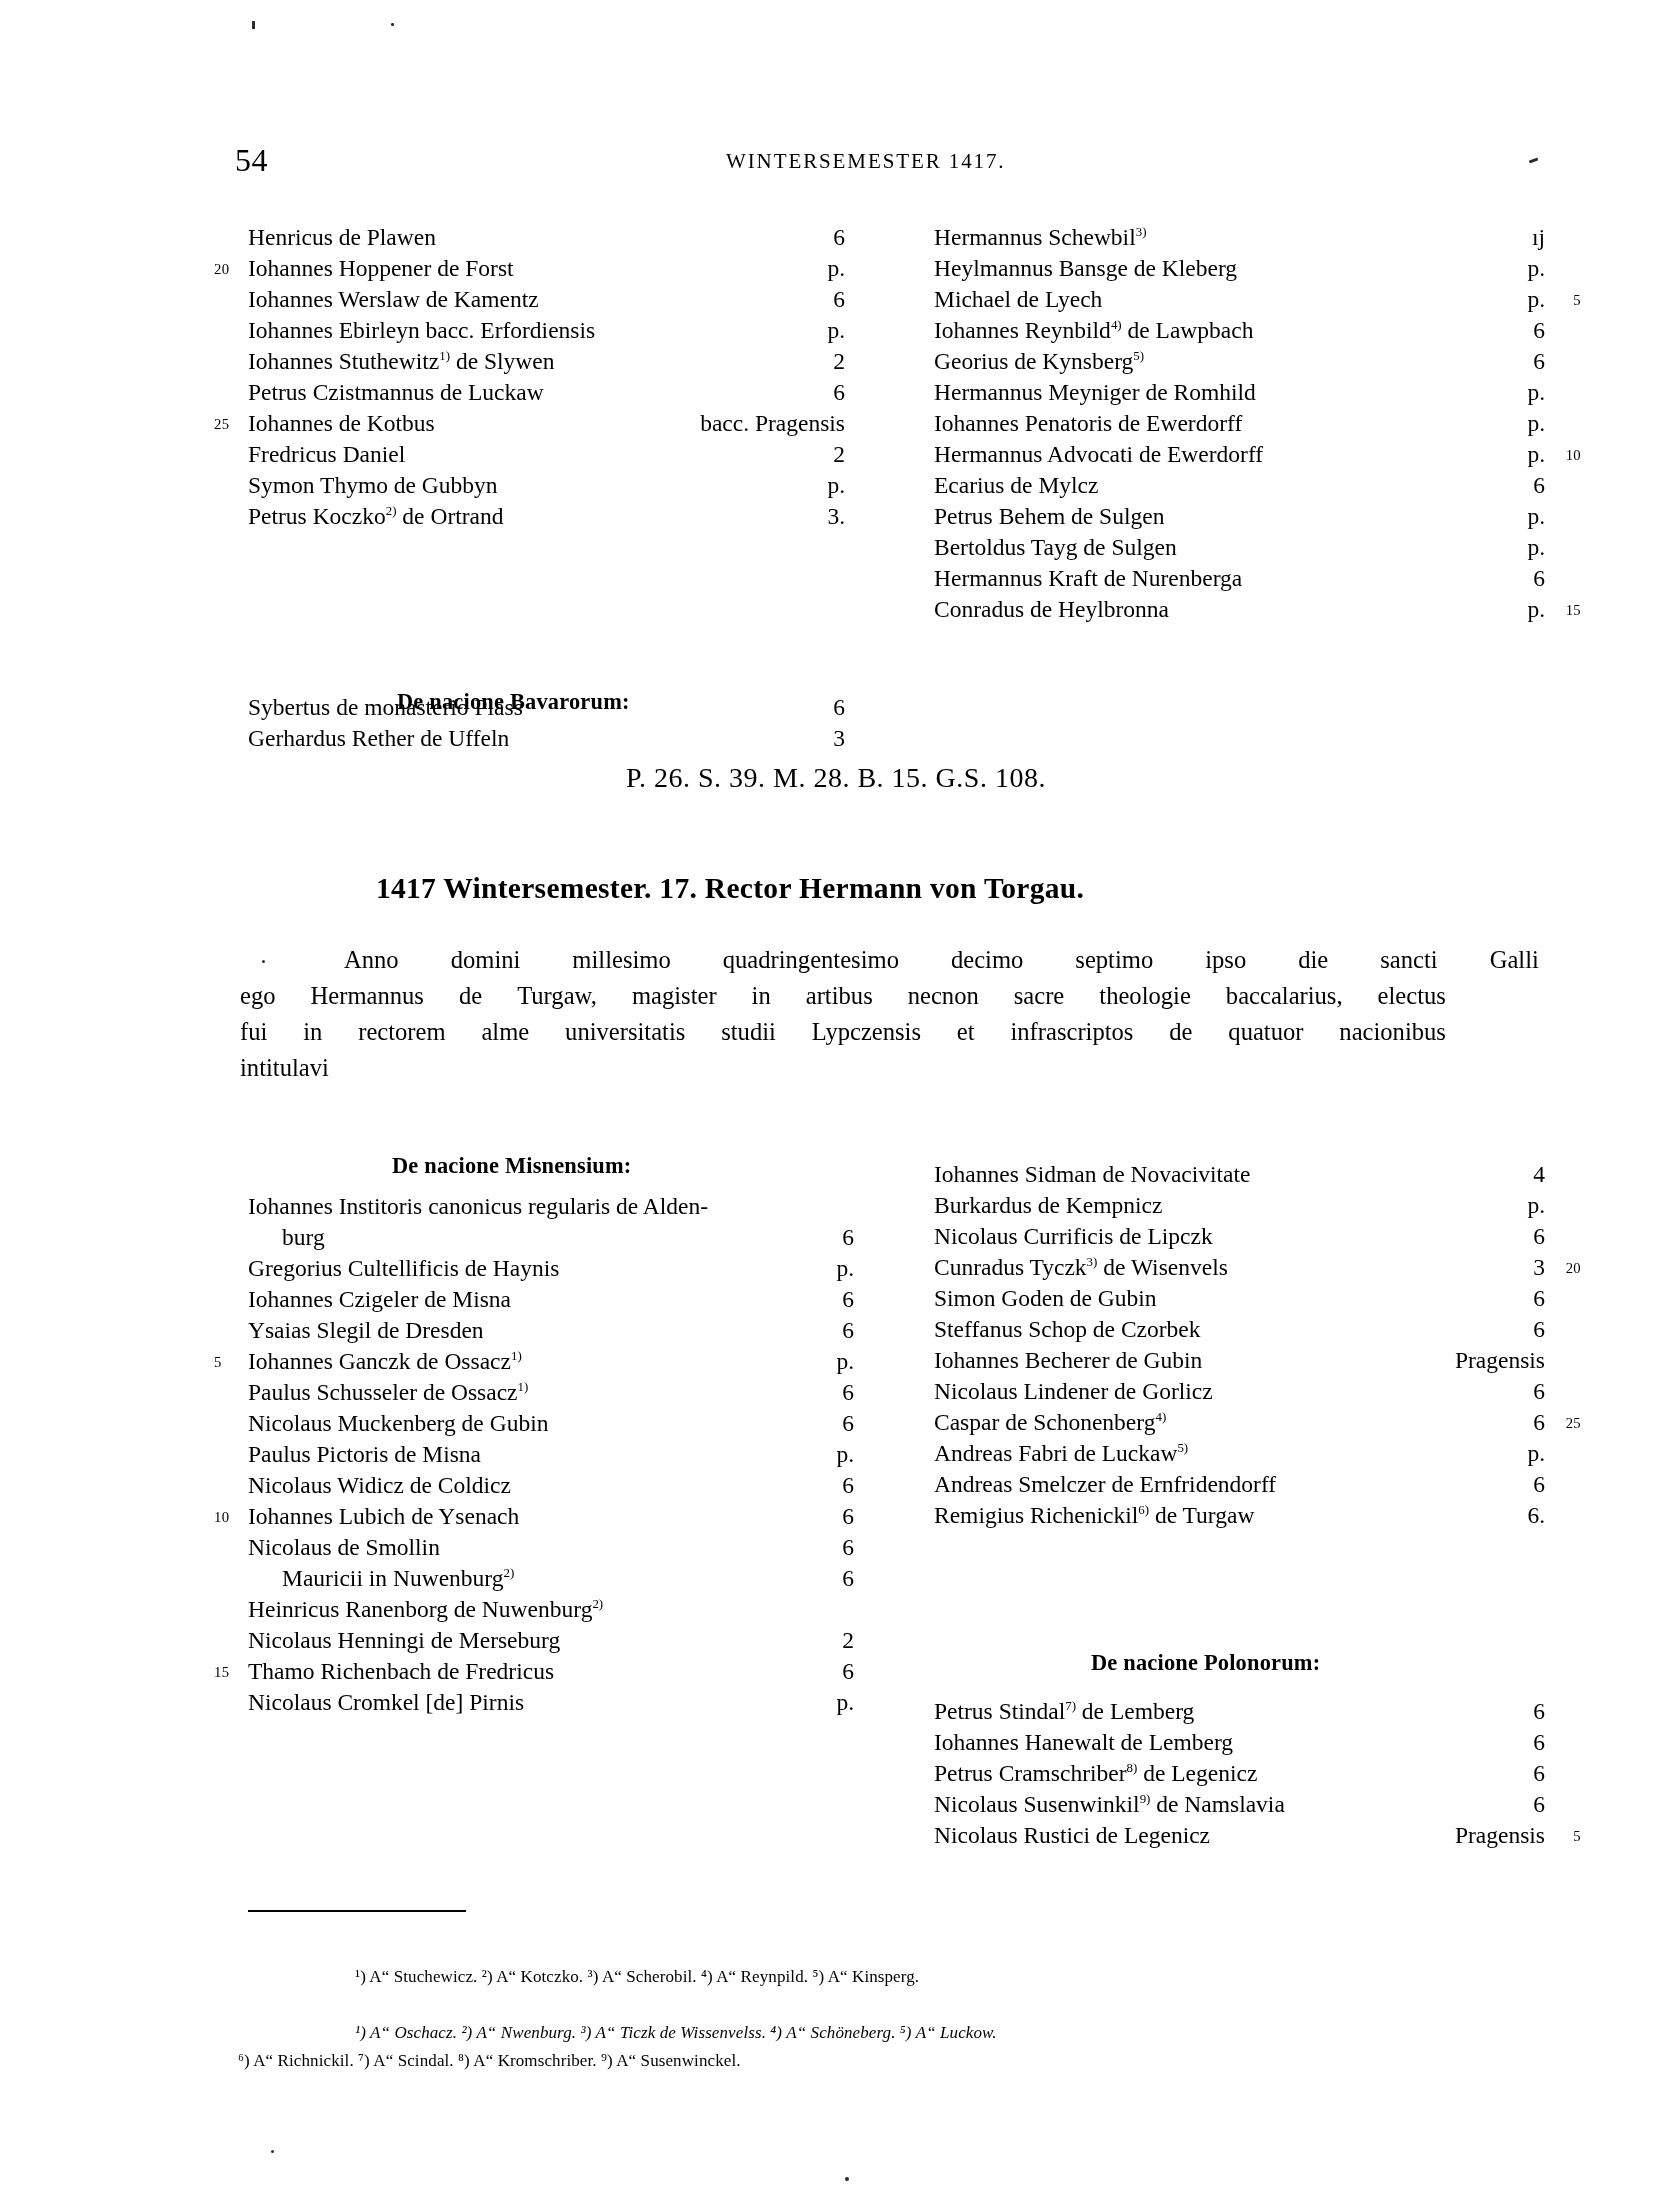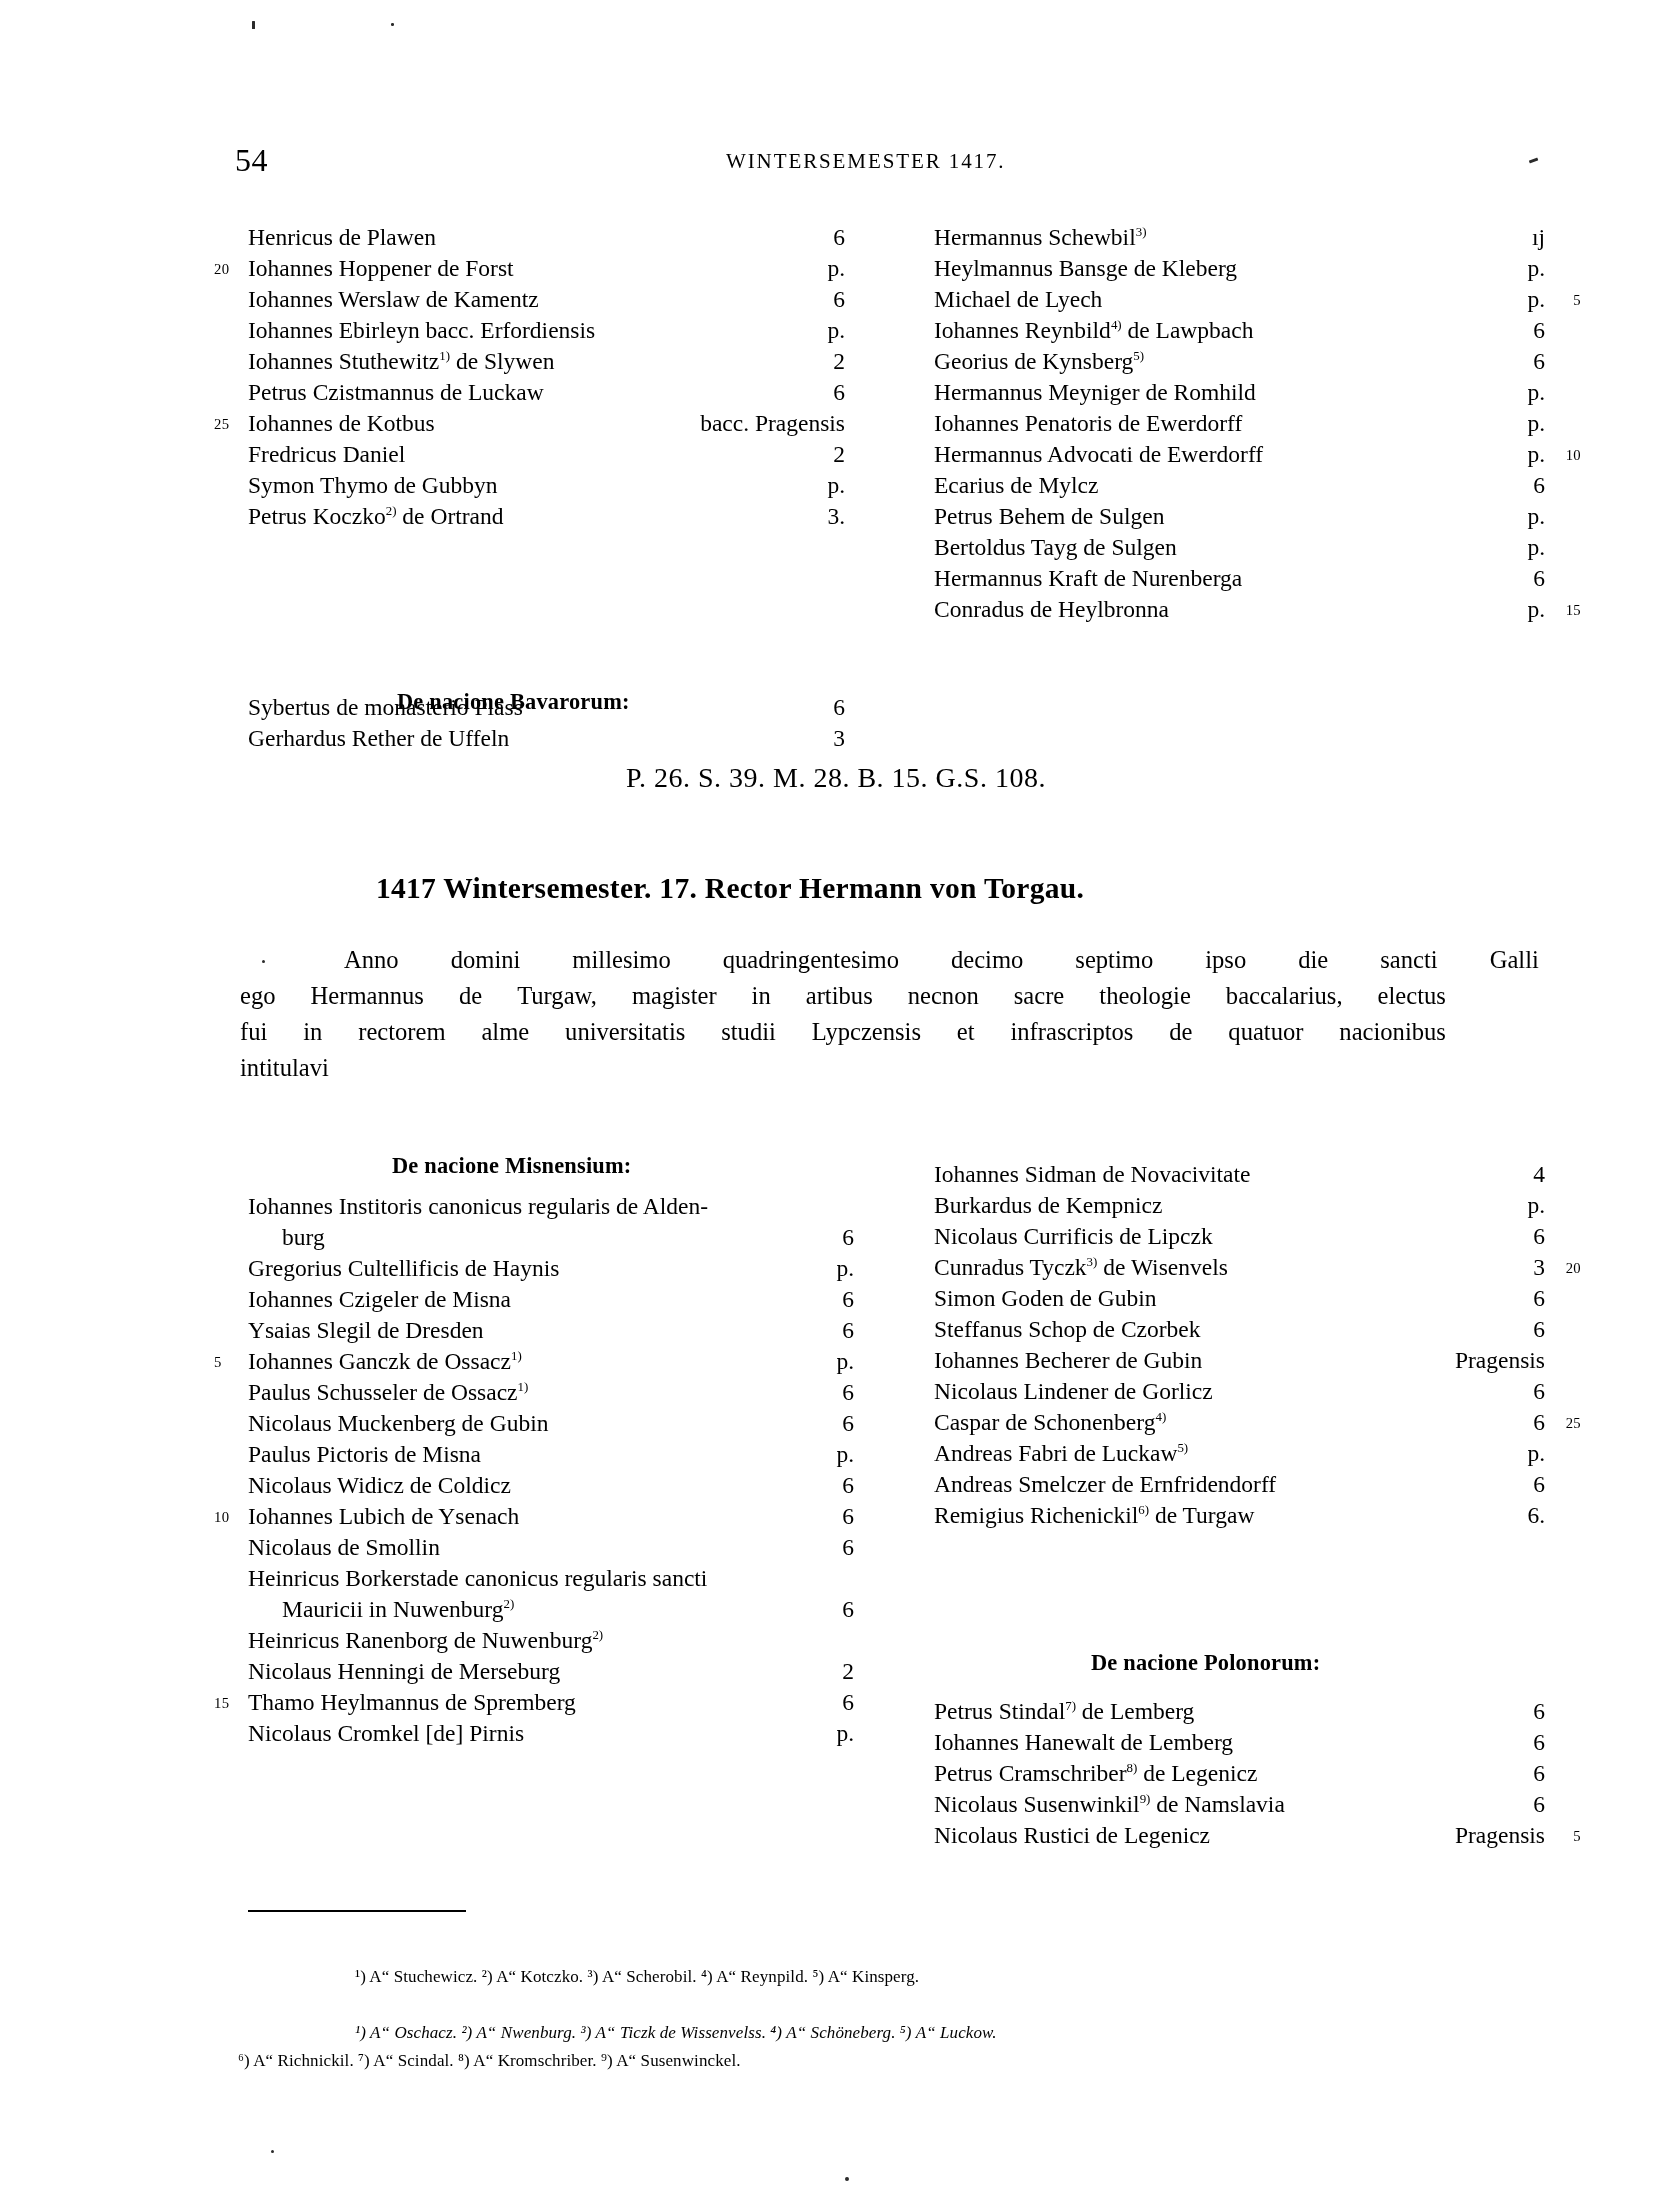"Heinricus Borkerstade canonicus" div.row { html: <div> <span>Heinricus Borkerstade canonicus regularis sancti</span> </div> -> none }
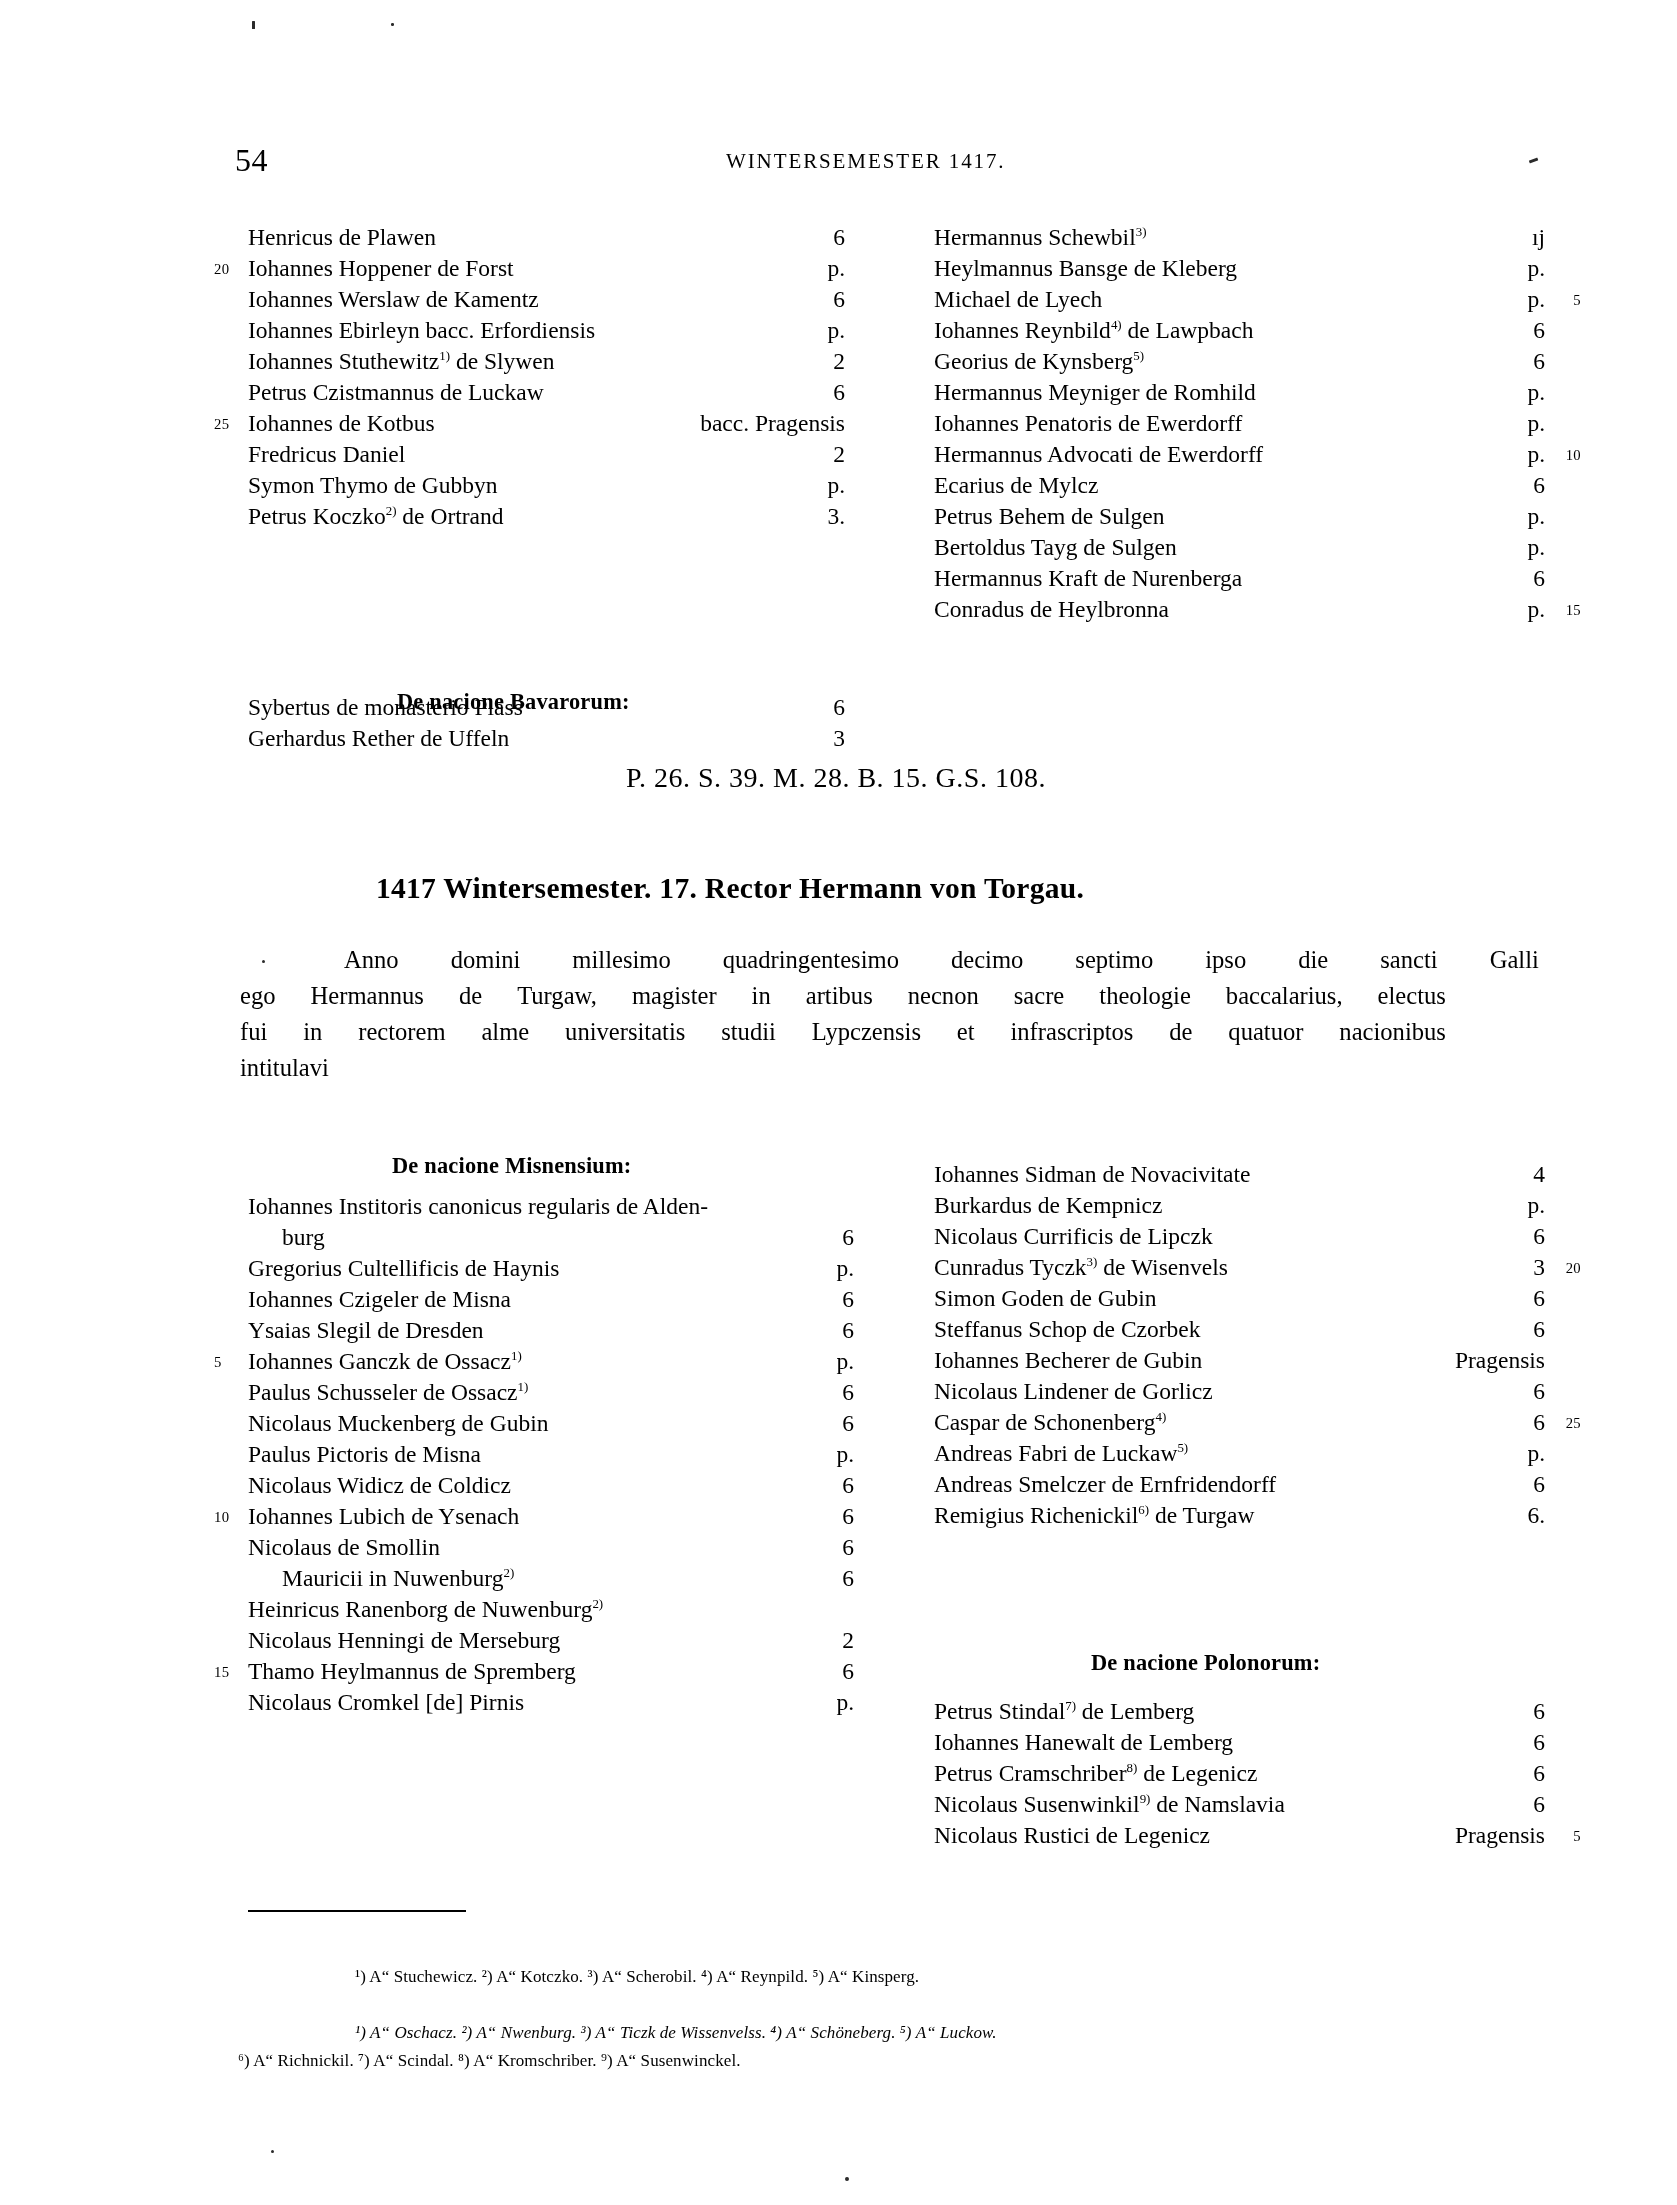"Thamo Heylmannus de Spremberg" span.name { text: Heylmannus de Spremberg -> Richenbach de Fredricus }
